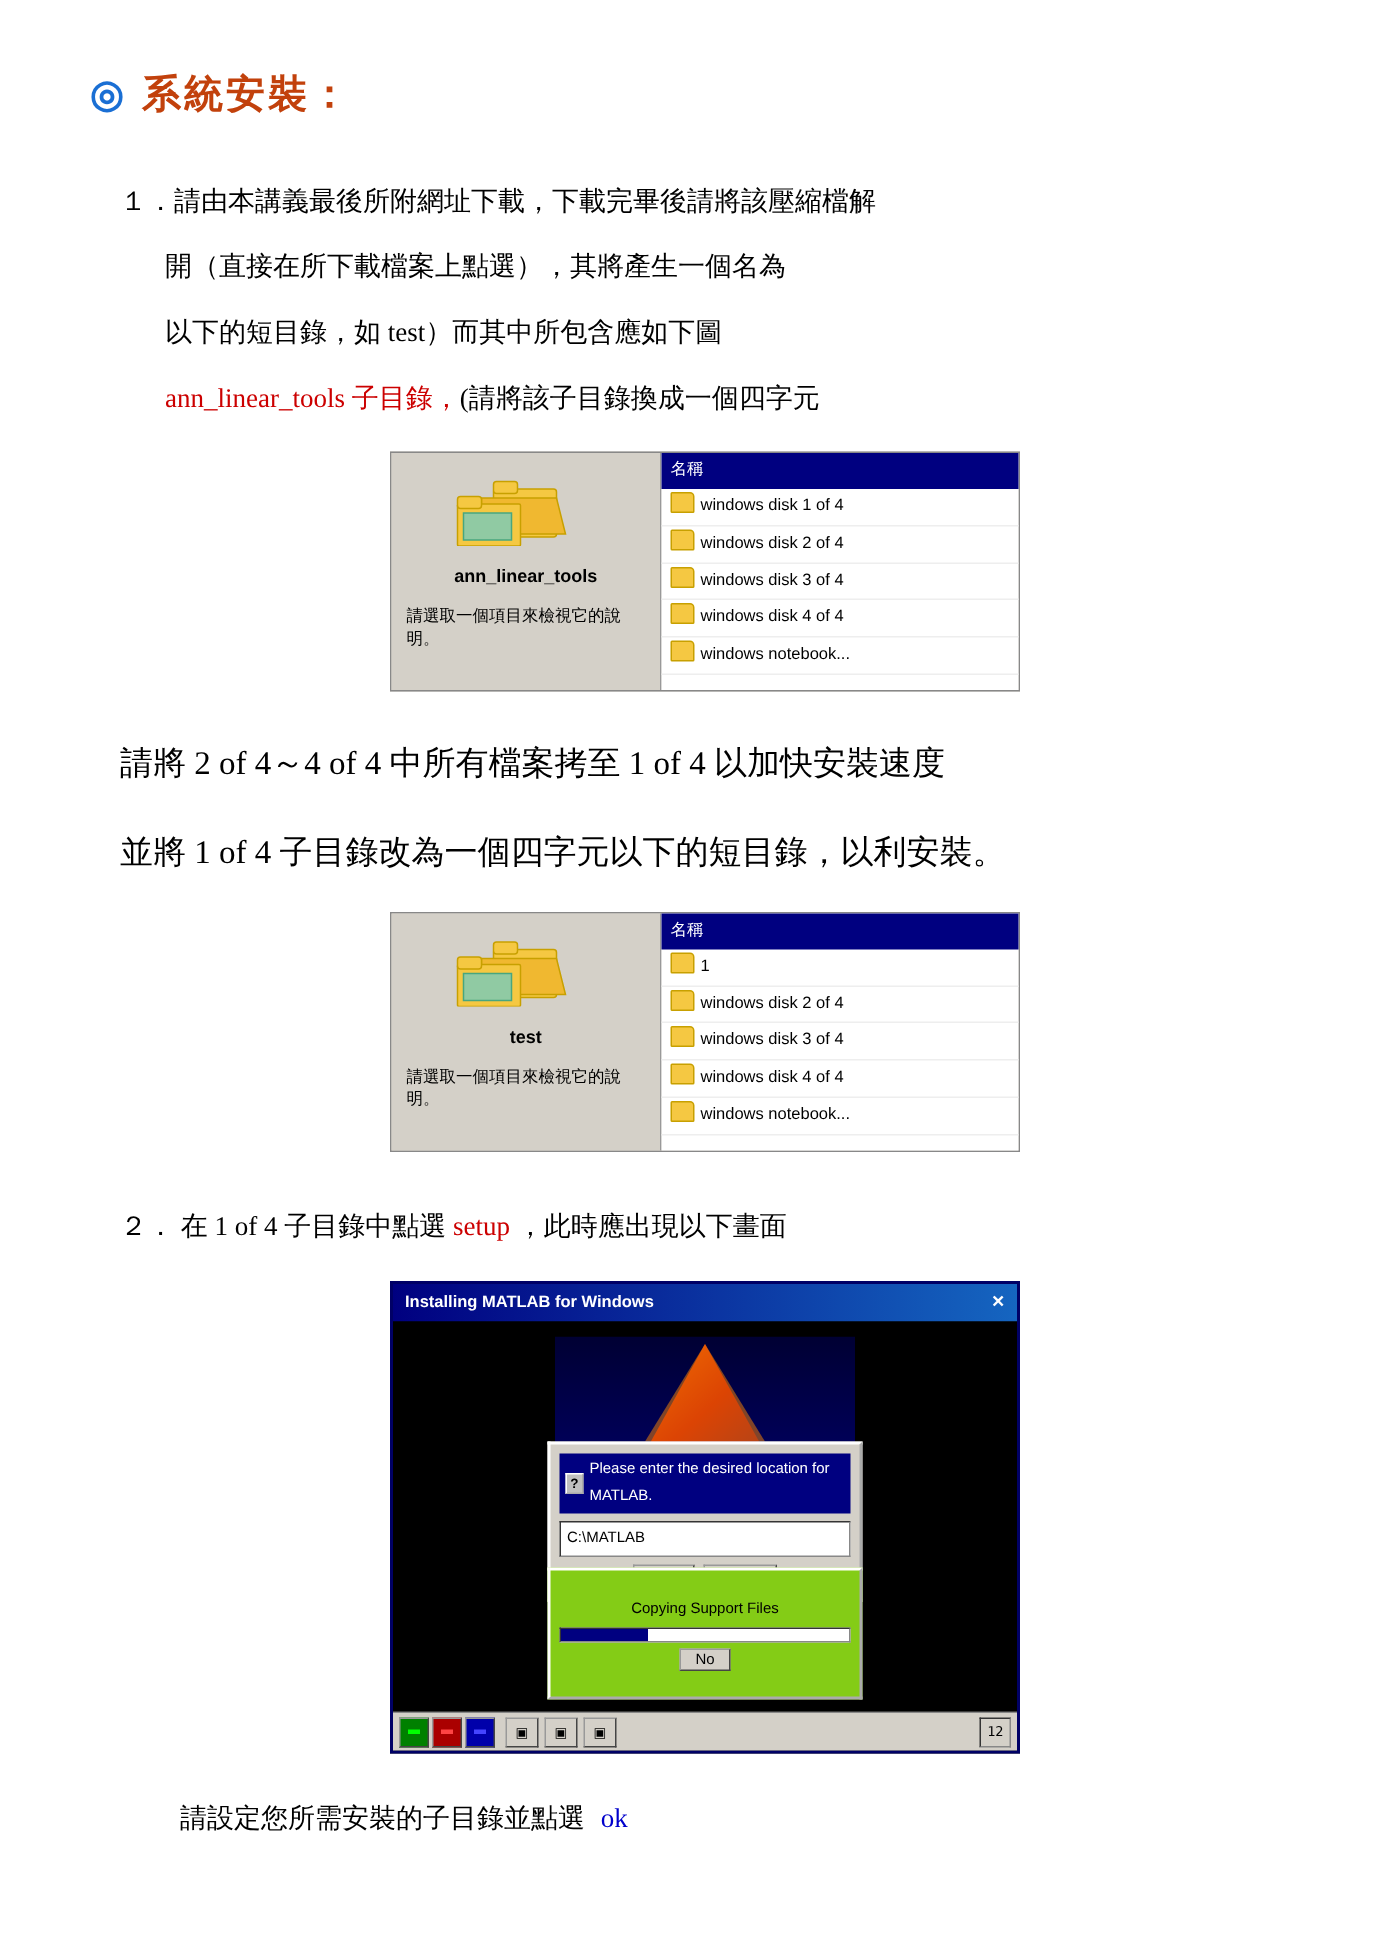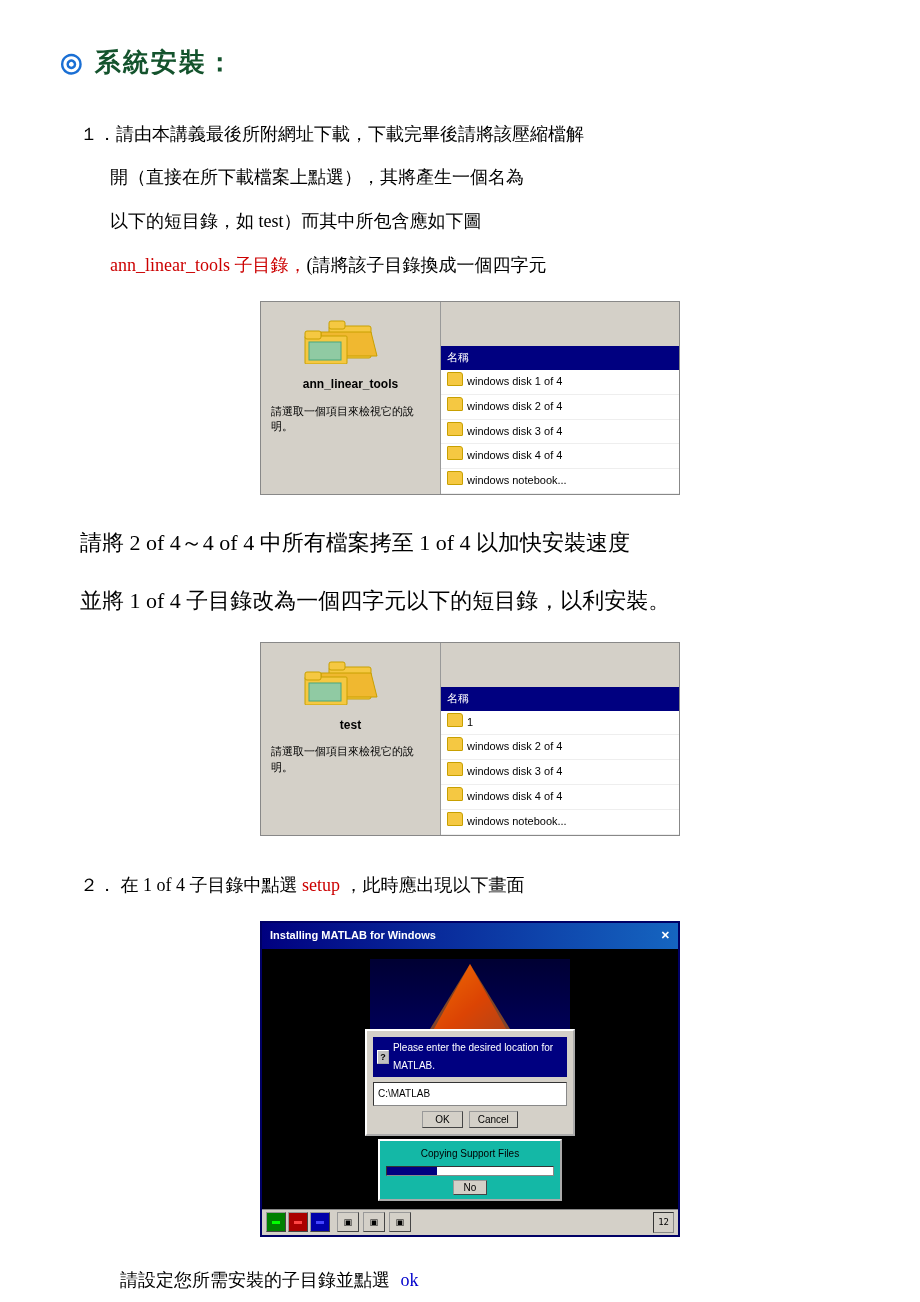"系統安裝：" .title-text { color: #14532d -> #c2410c }
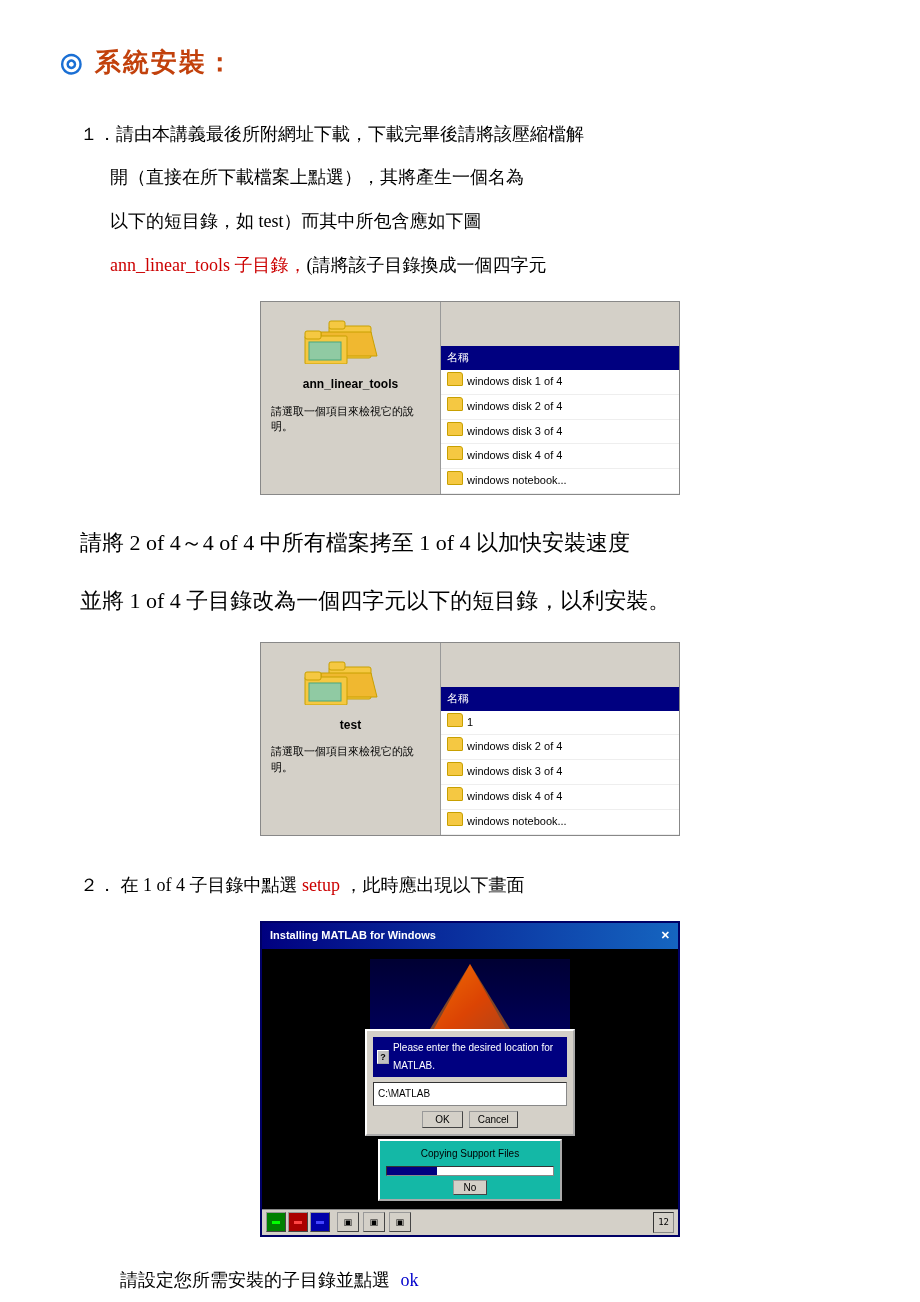"名稱" .screenshot-right { margin-top: 44px -> none }
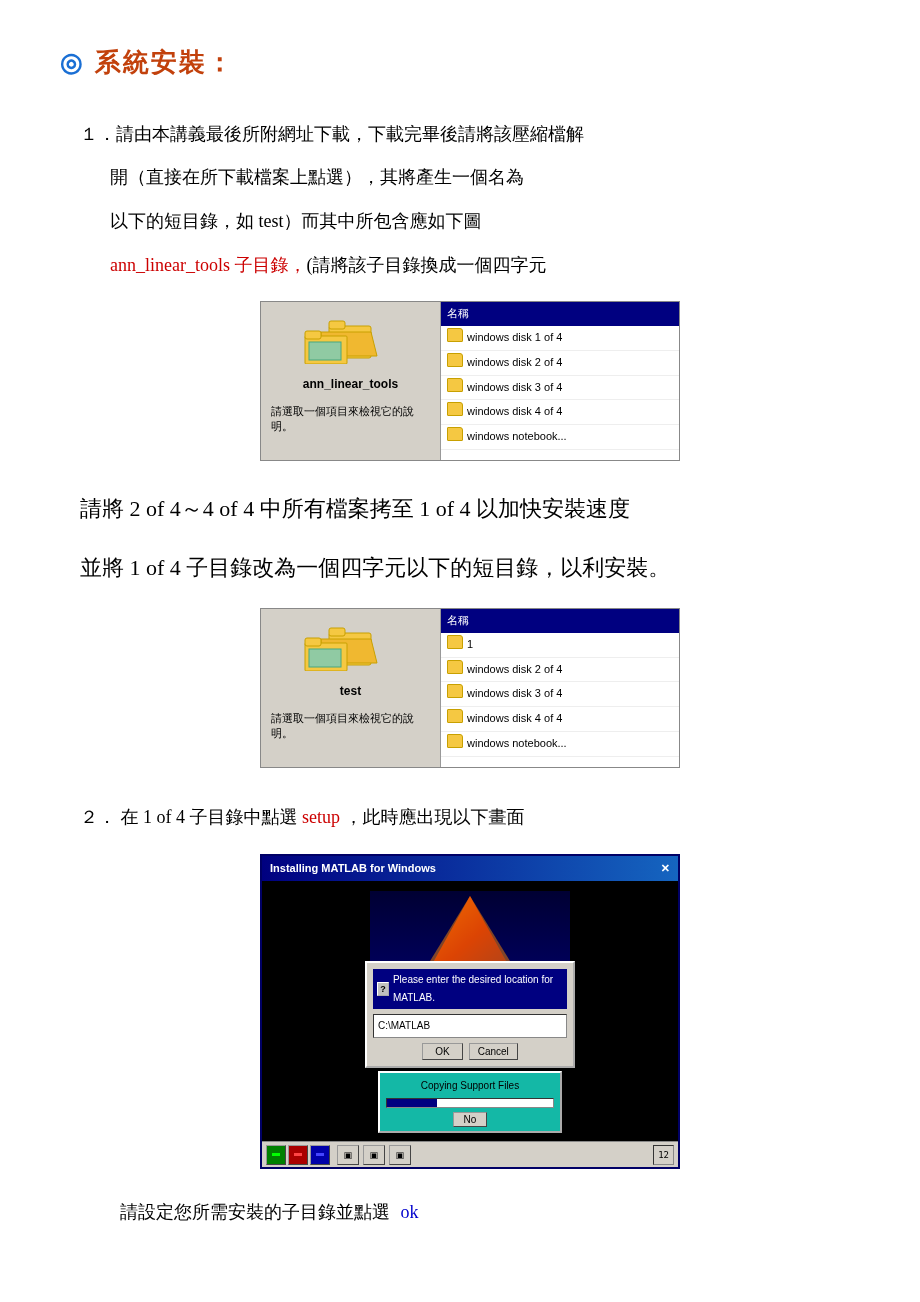"Copying Support Files" div { background: #14b8a6 -> #84cc16; padding: 4px 6px -> 17px 6px; width: 184px -> 210px }
